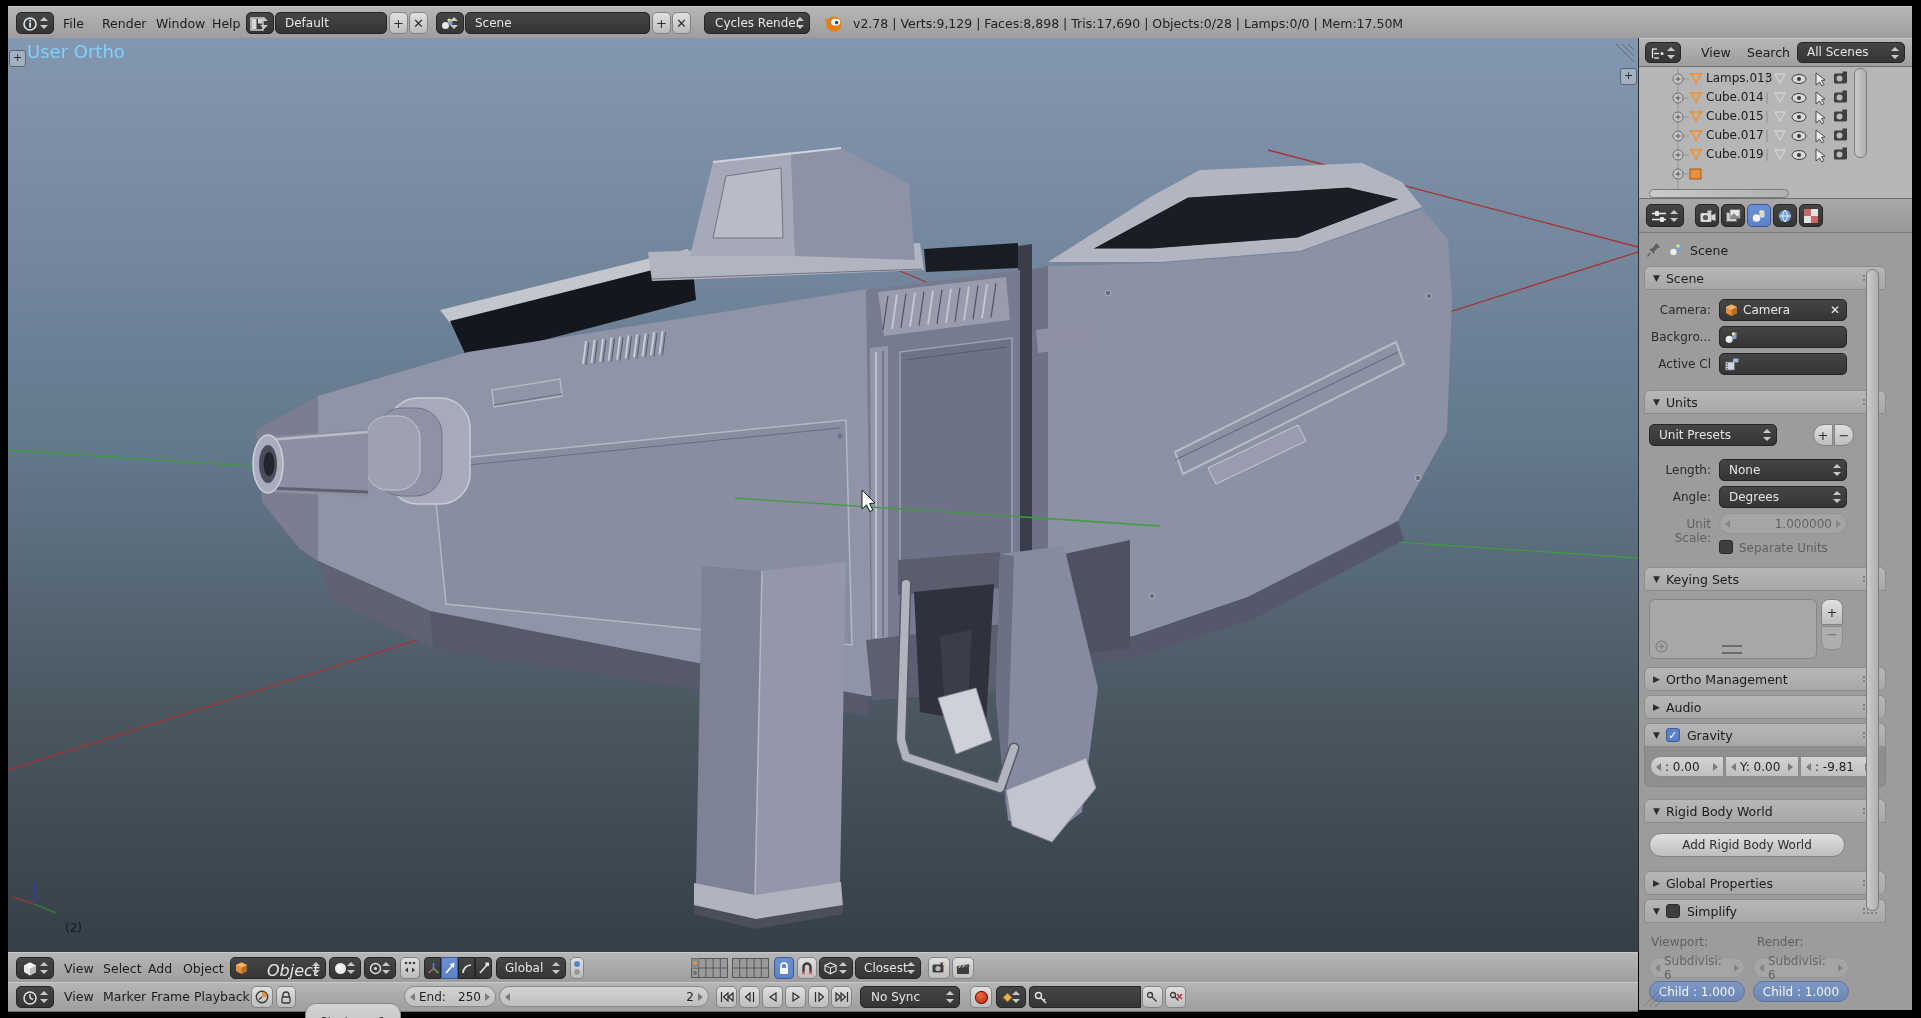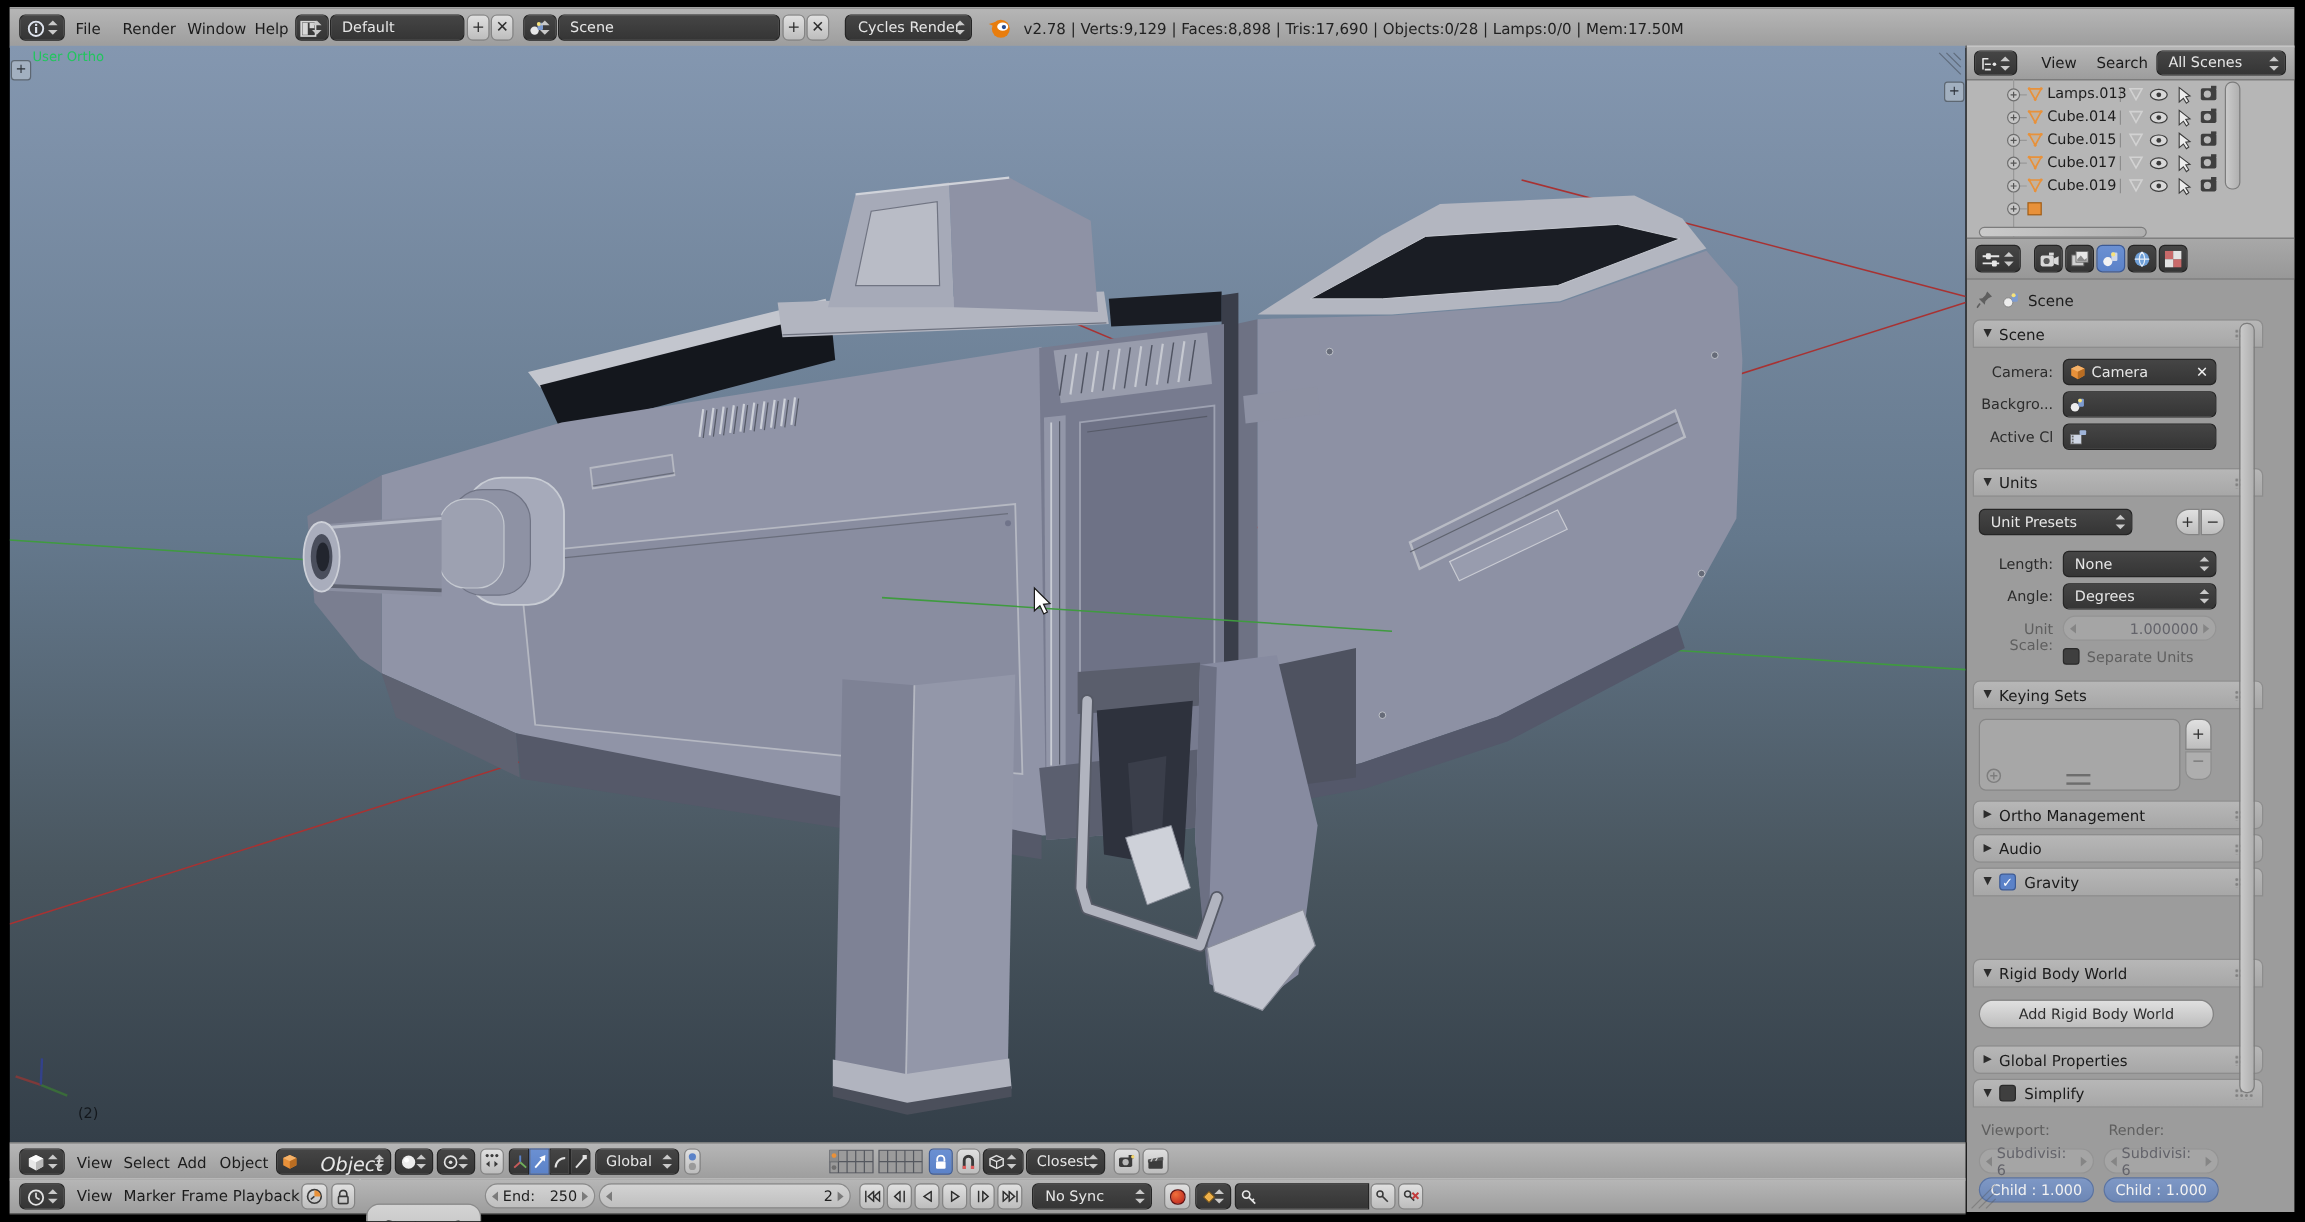"User Ortho" span.abs { color: #22c55e -> #7dd3fc; font-size: 11px -> 18px }
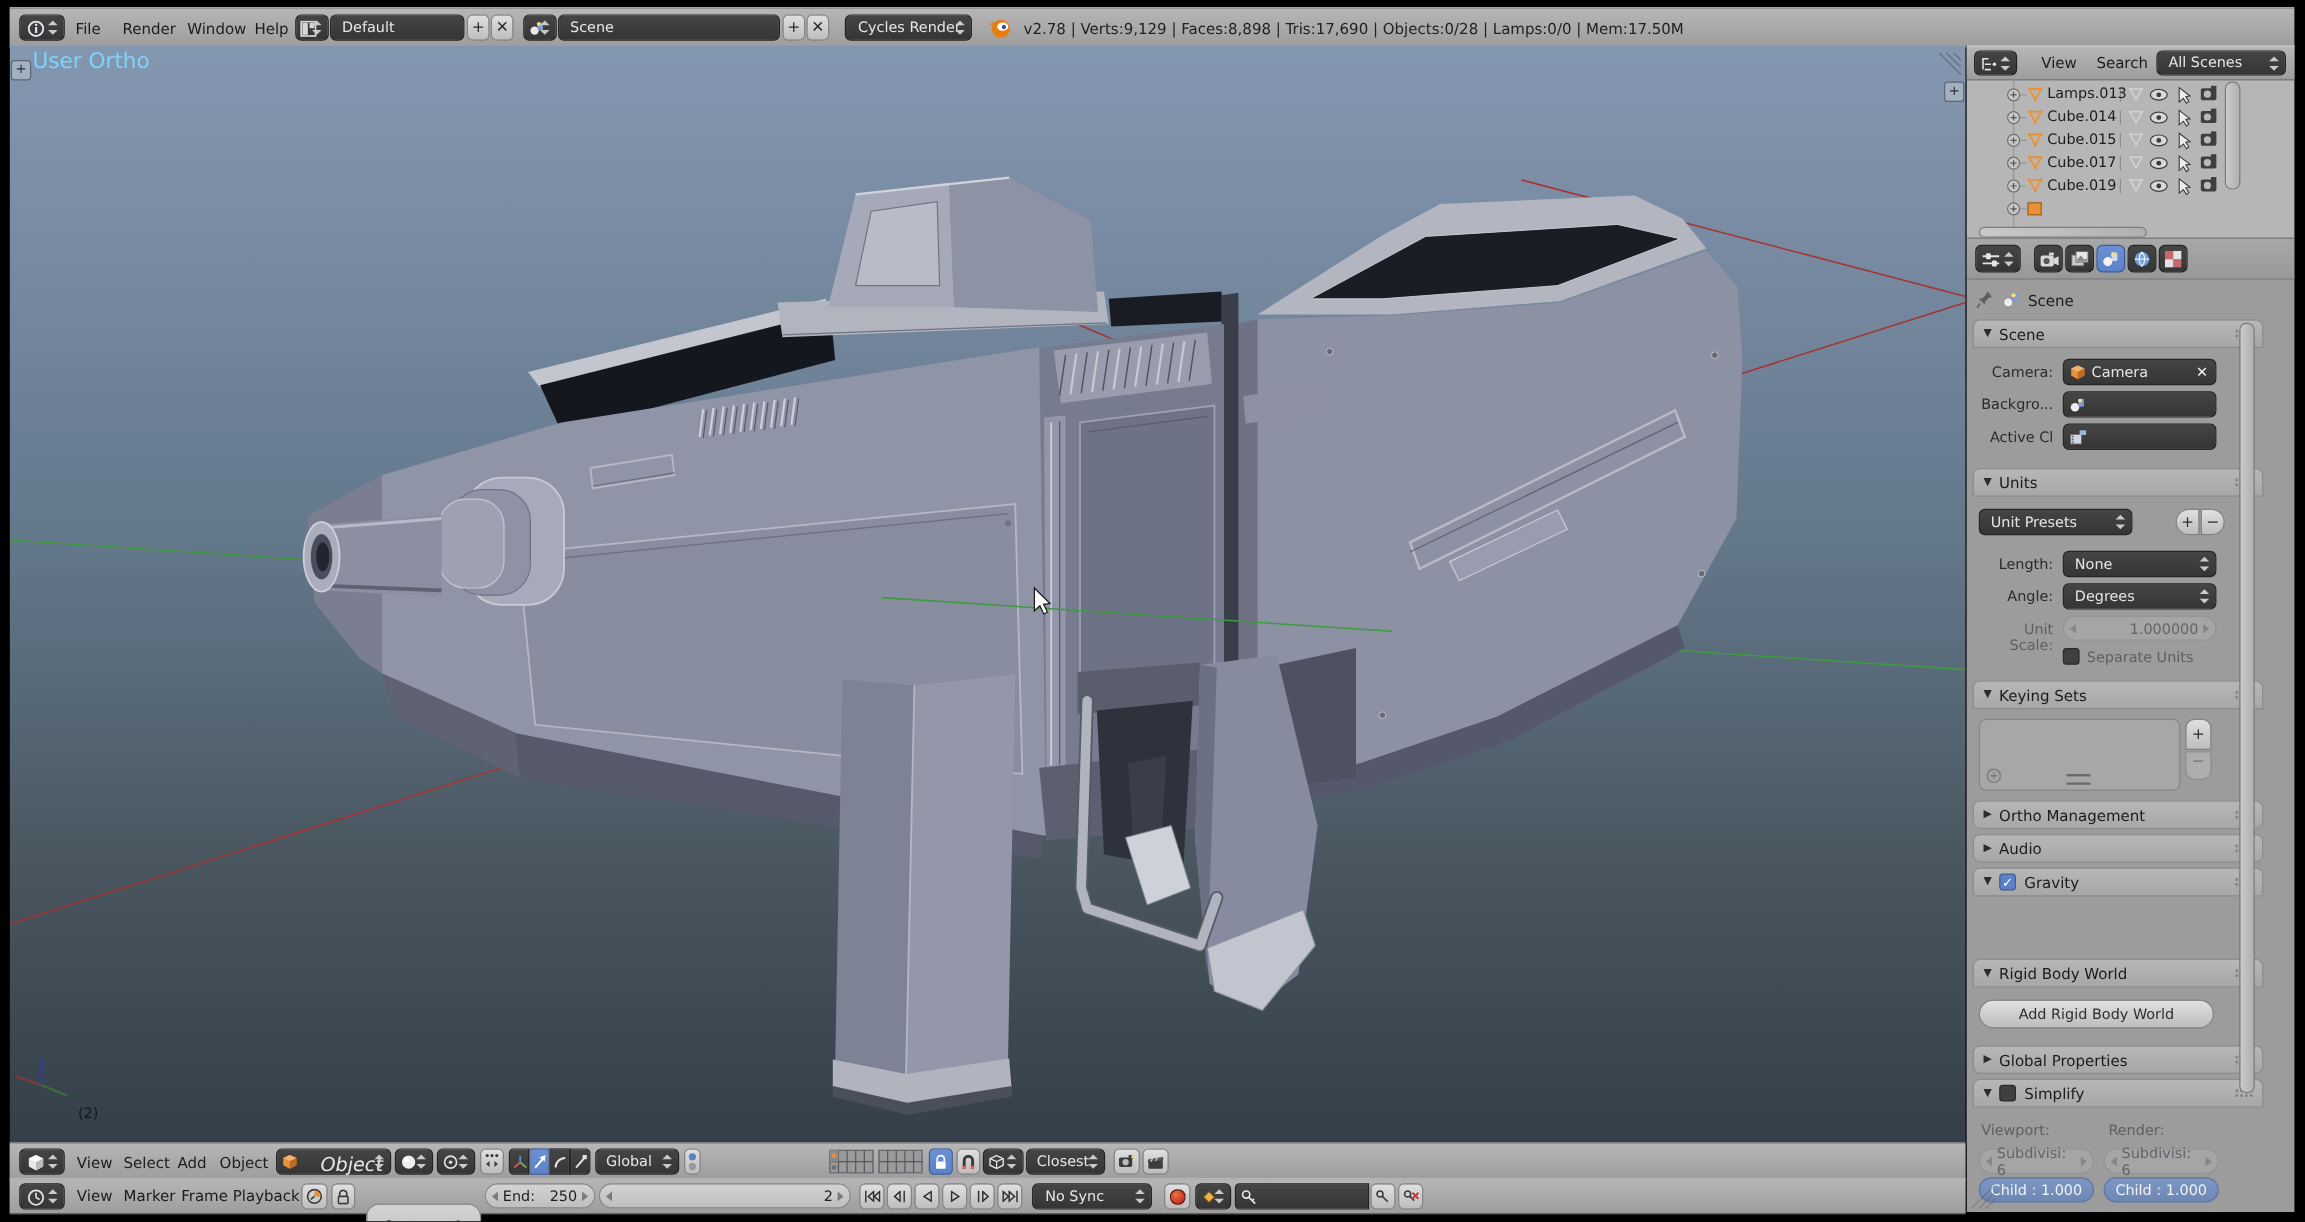": 0.00" div.abs { html: none -> <div> <div> <span></span> <span>: 0.00</span> <span></span> </div> <div> <span></span> <span>Y: 0.00</span> <span></span> </div> <div> <span></span> <span>: -9.81</span> <span></span> </div> </div> }
